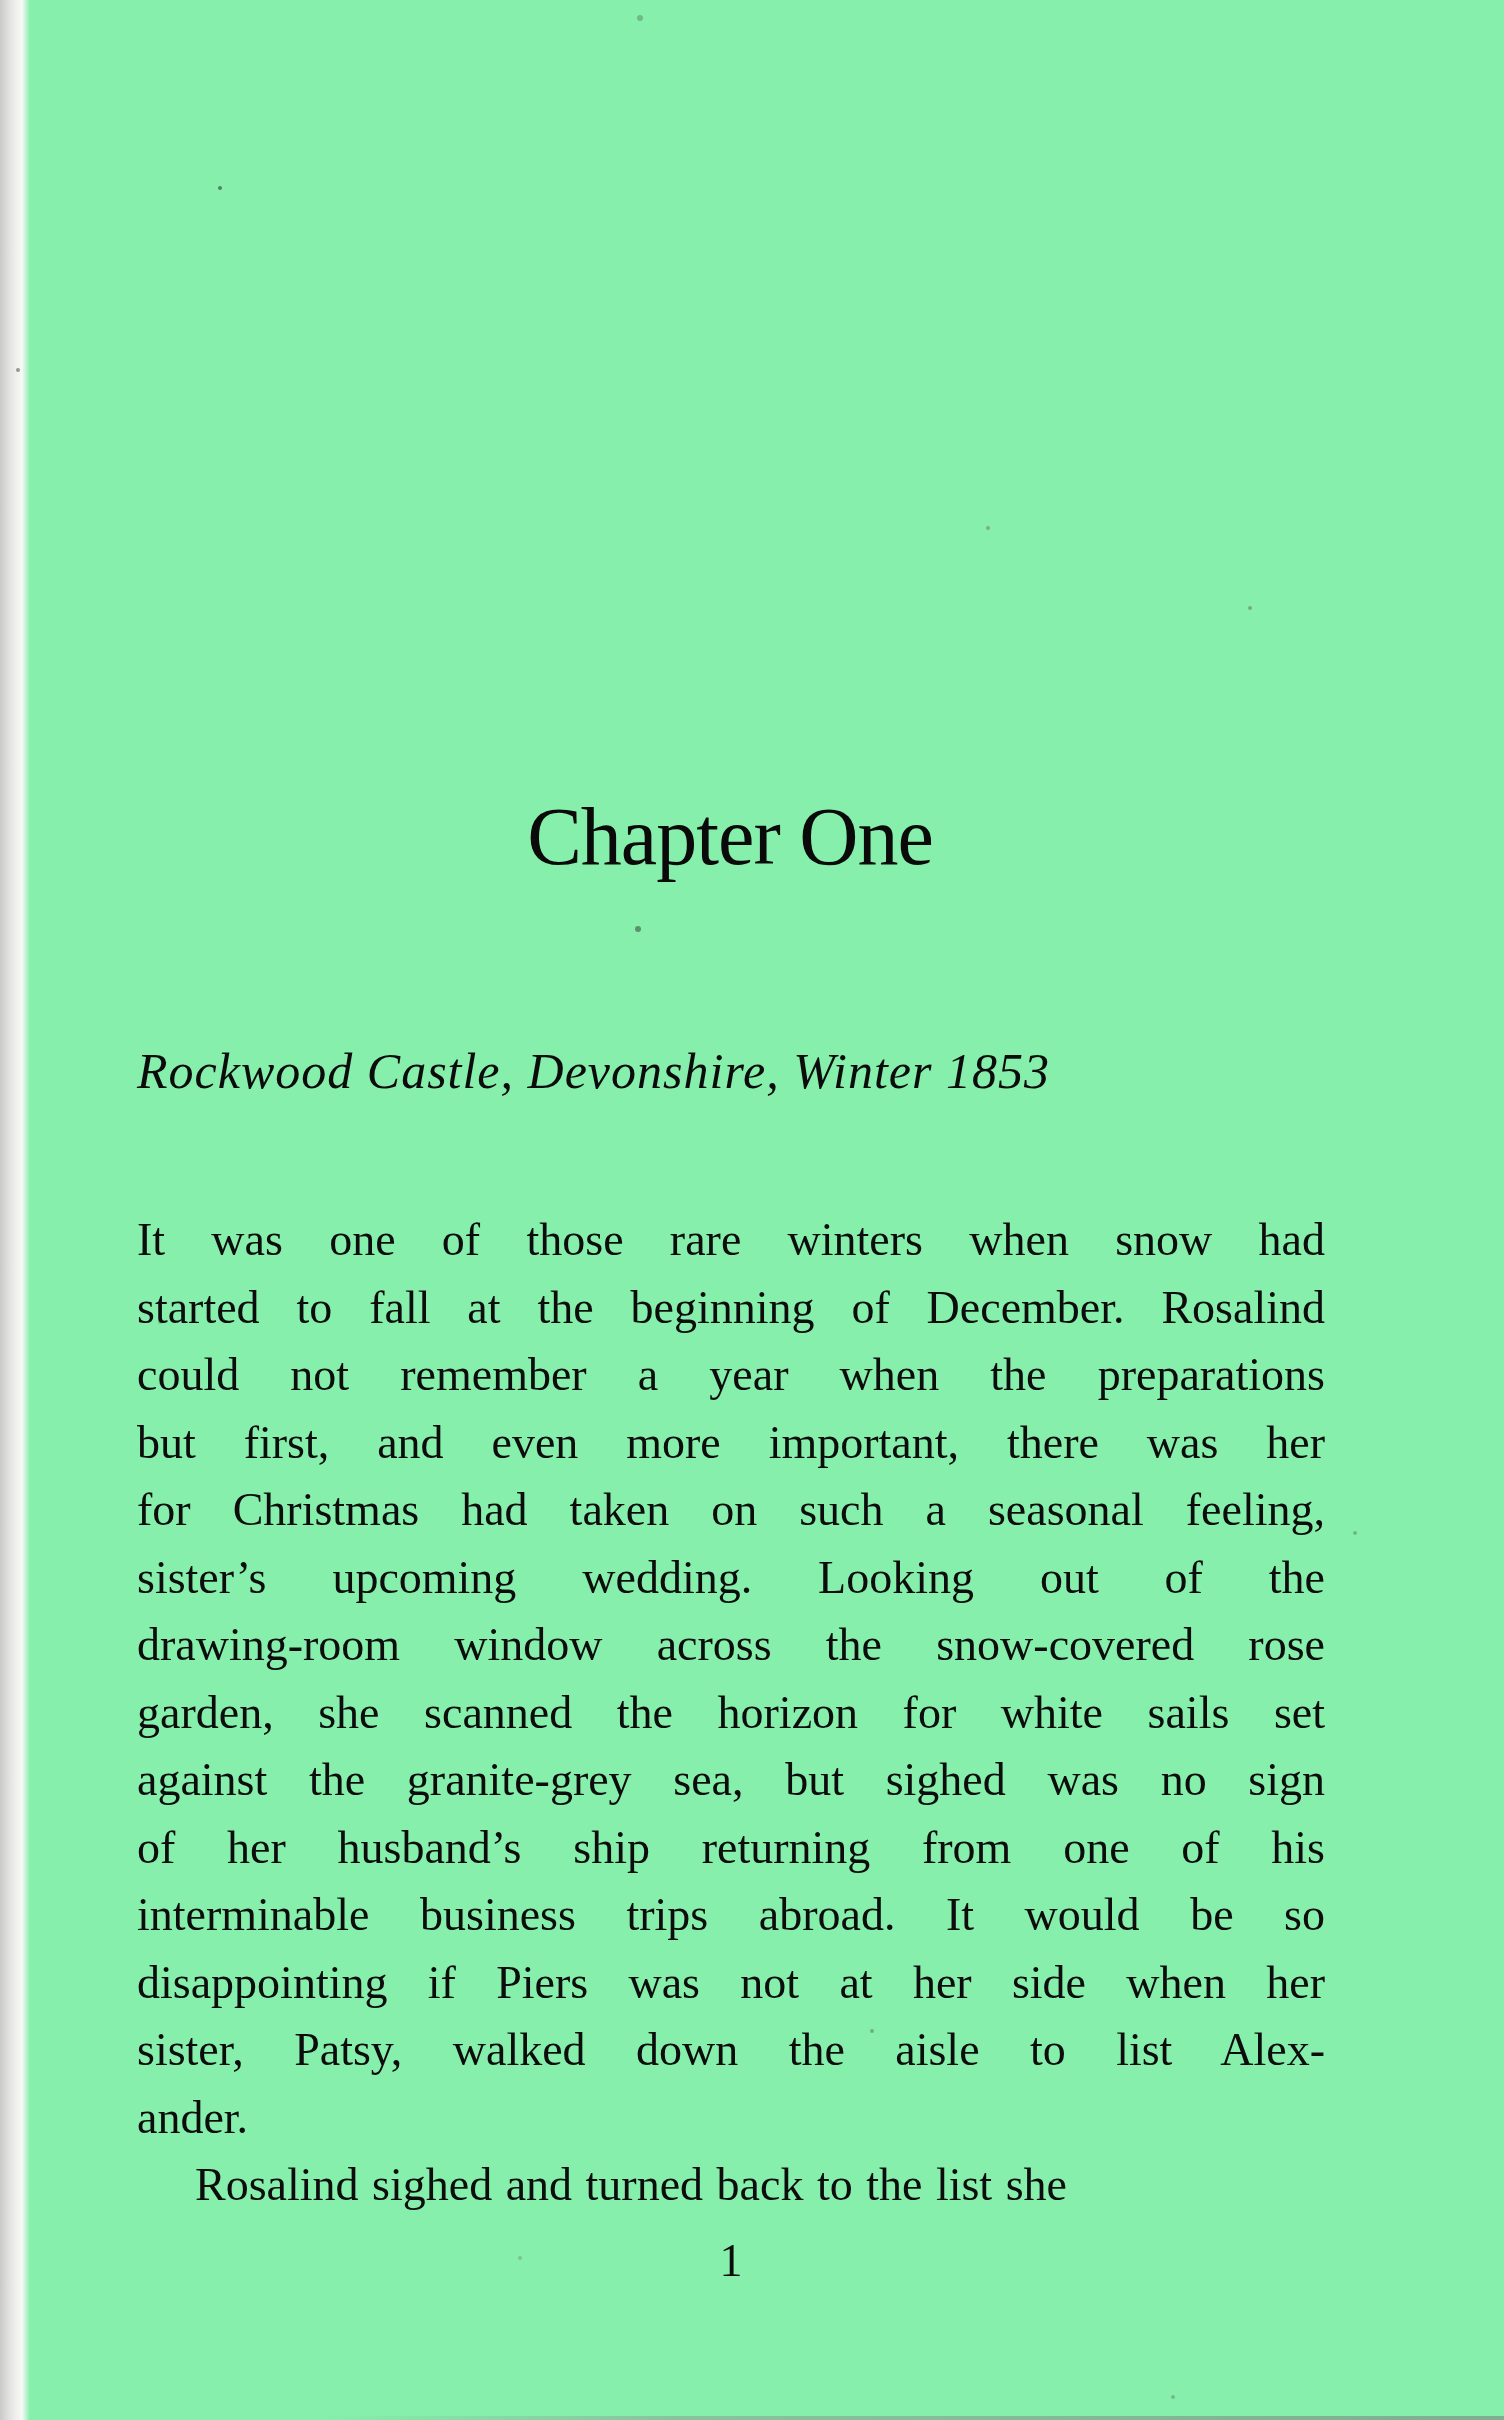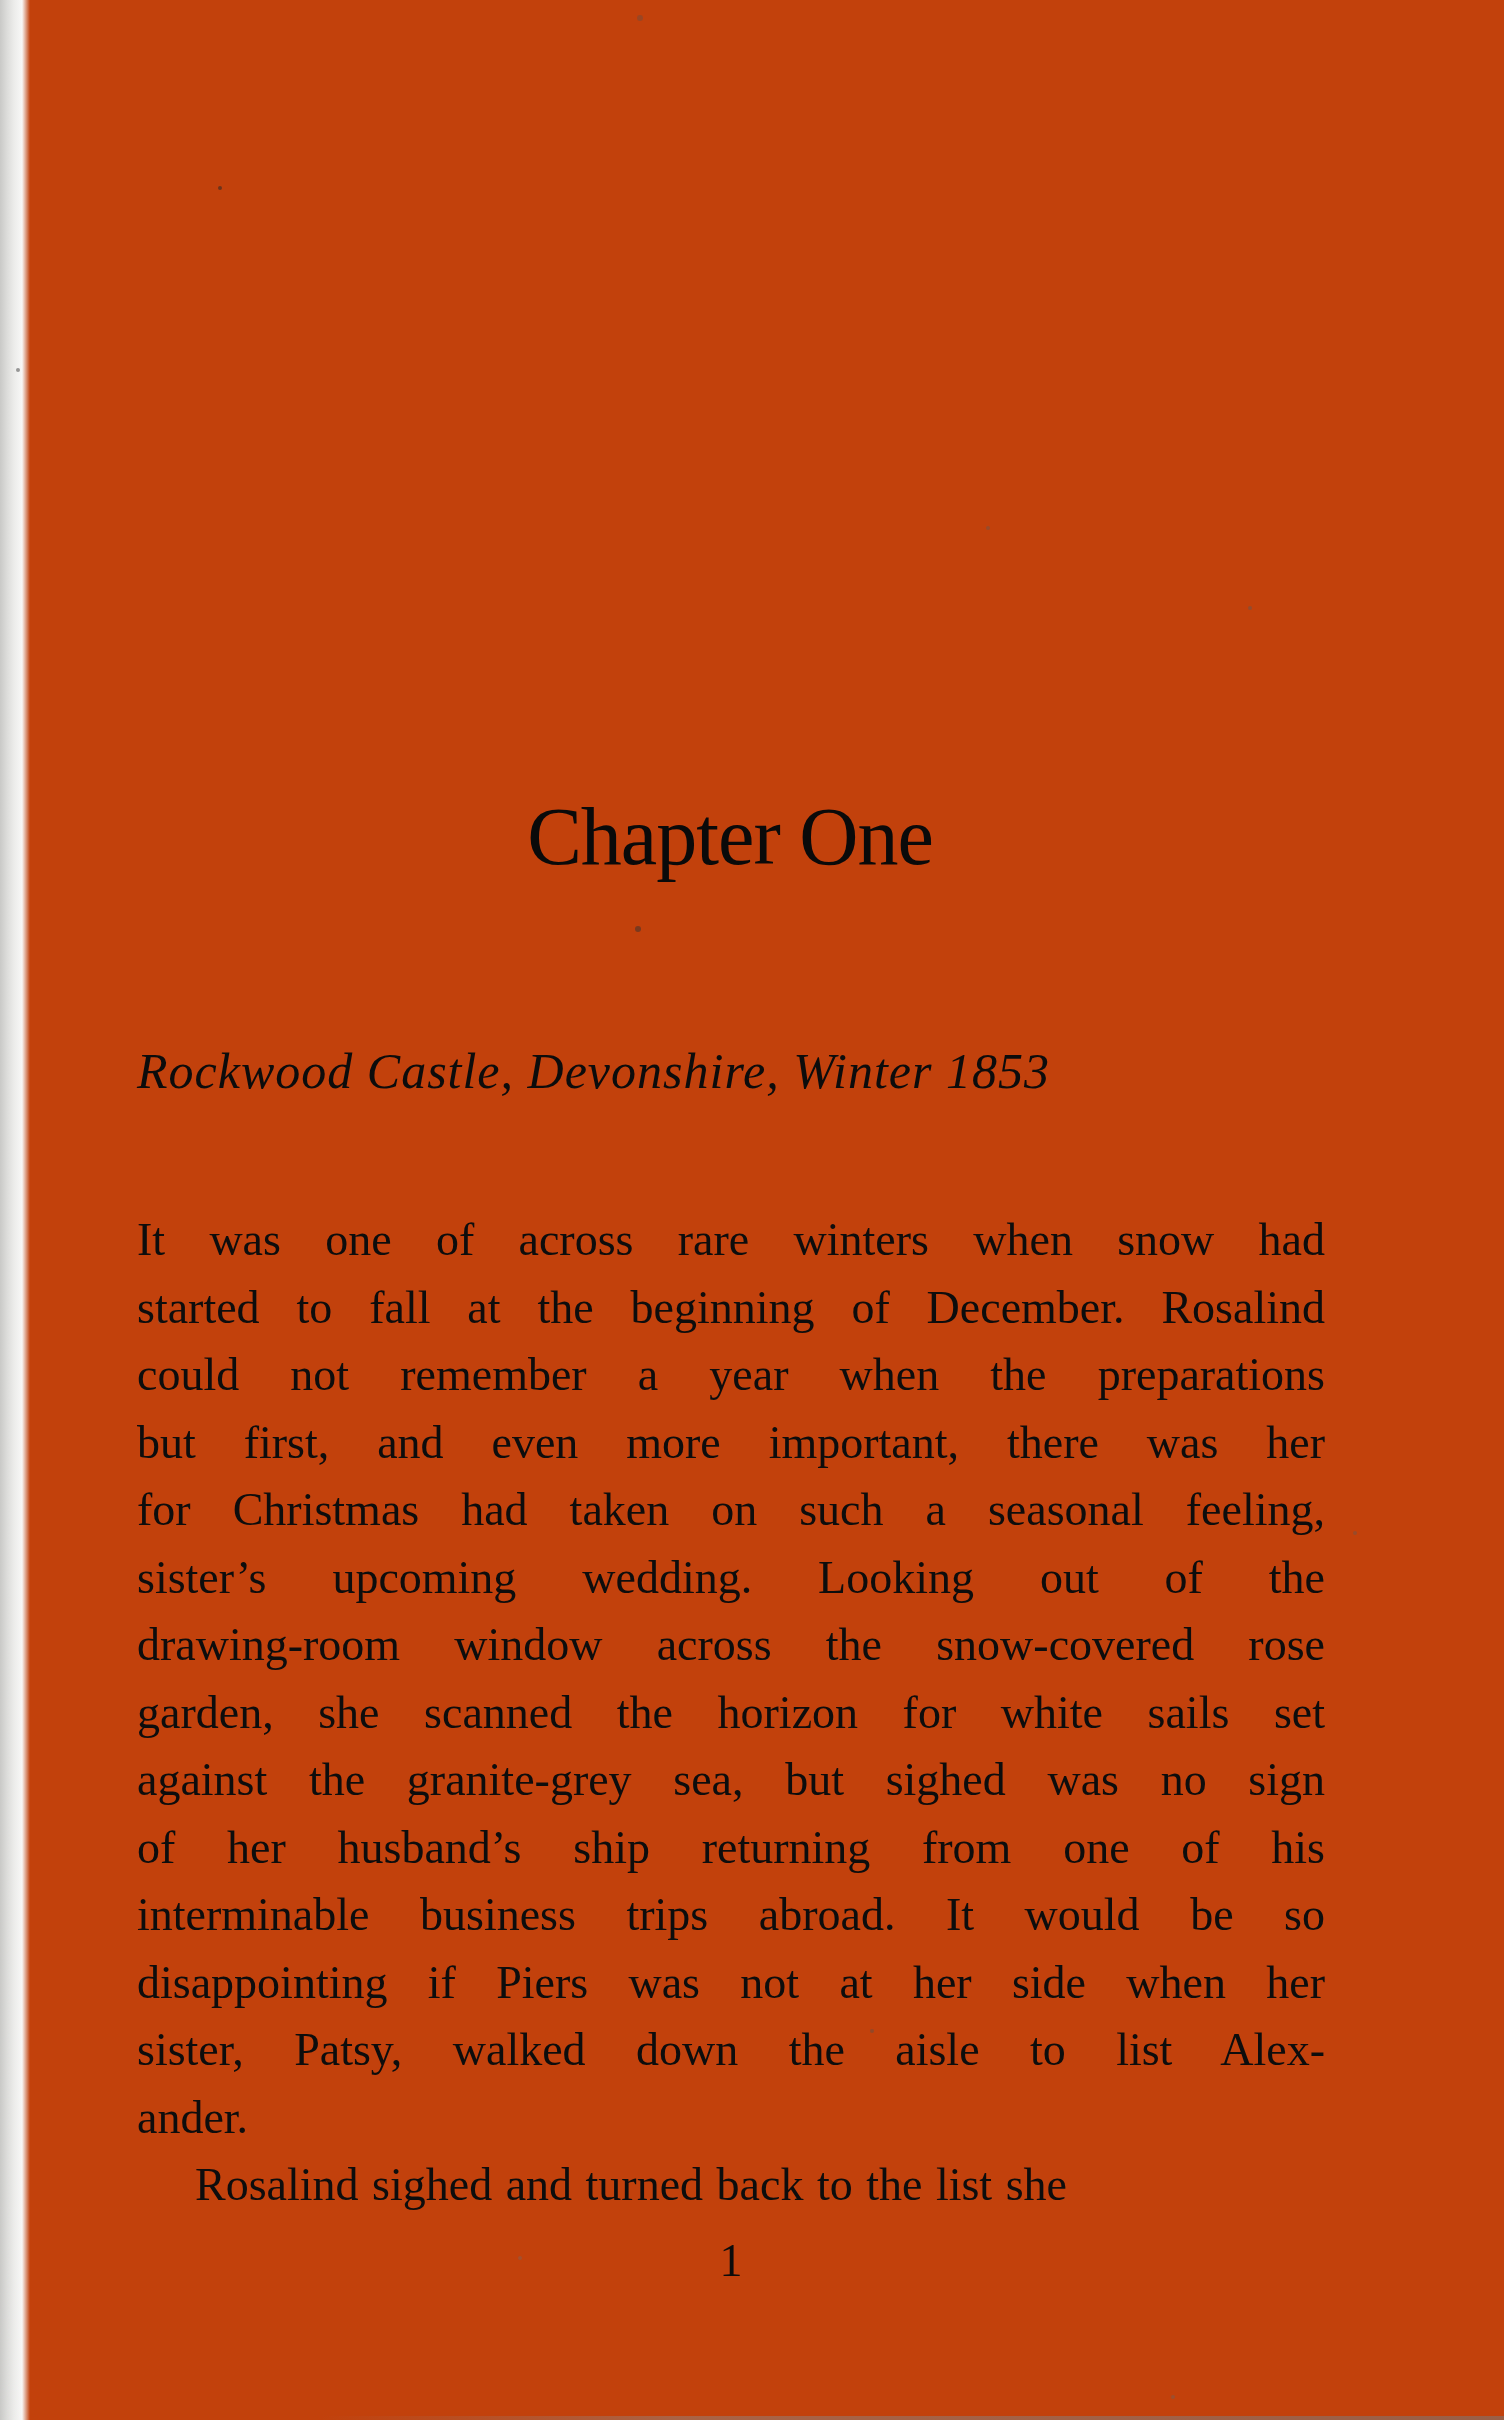"Chapter One" .page { background: #c2410c -> #86efac }
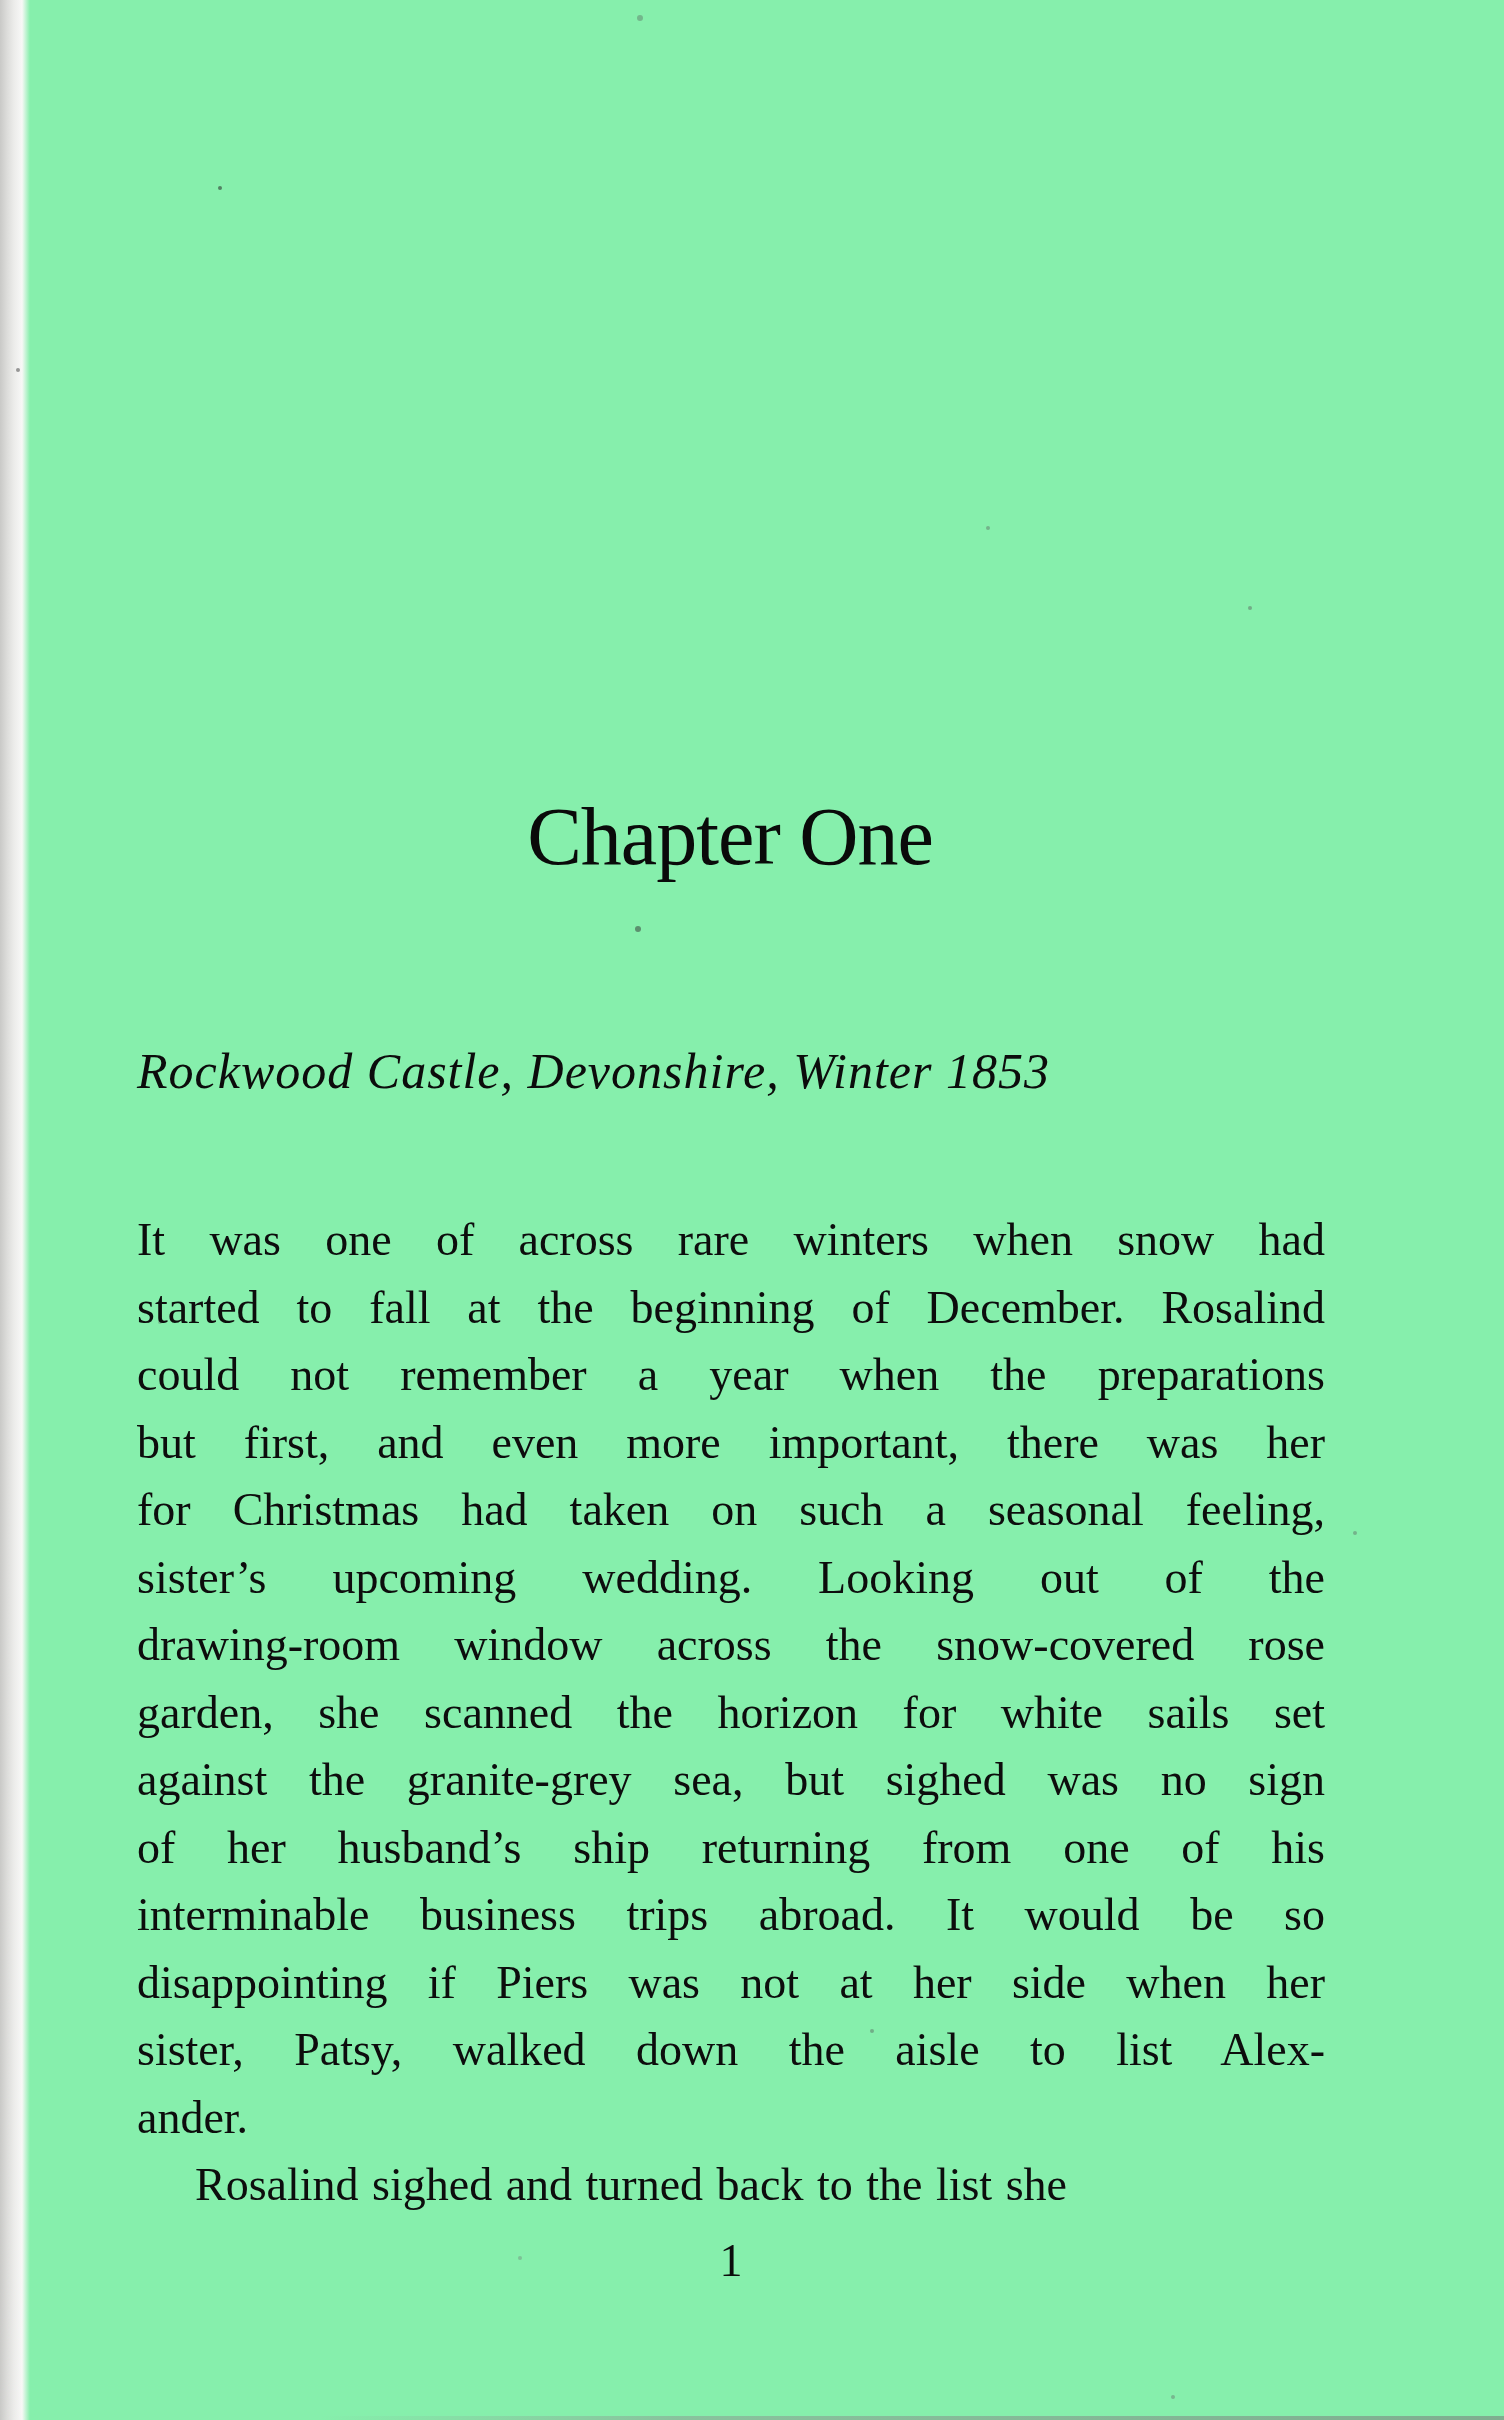"It was one of across" div.line { text: across -> those }
